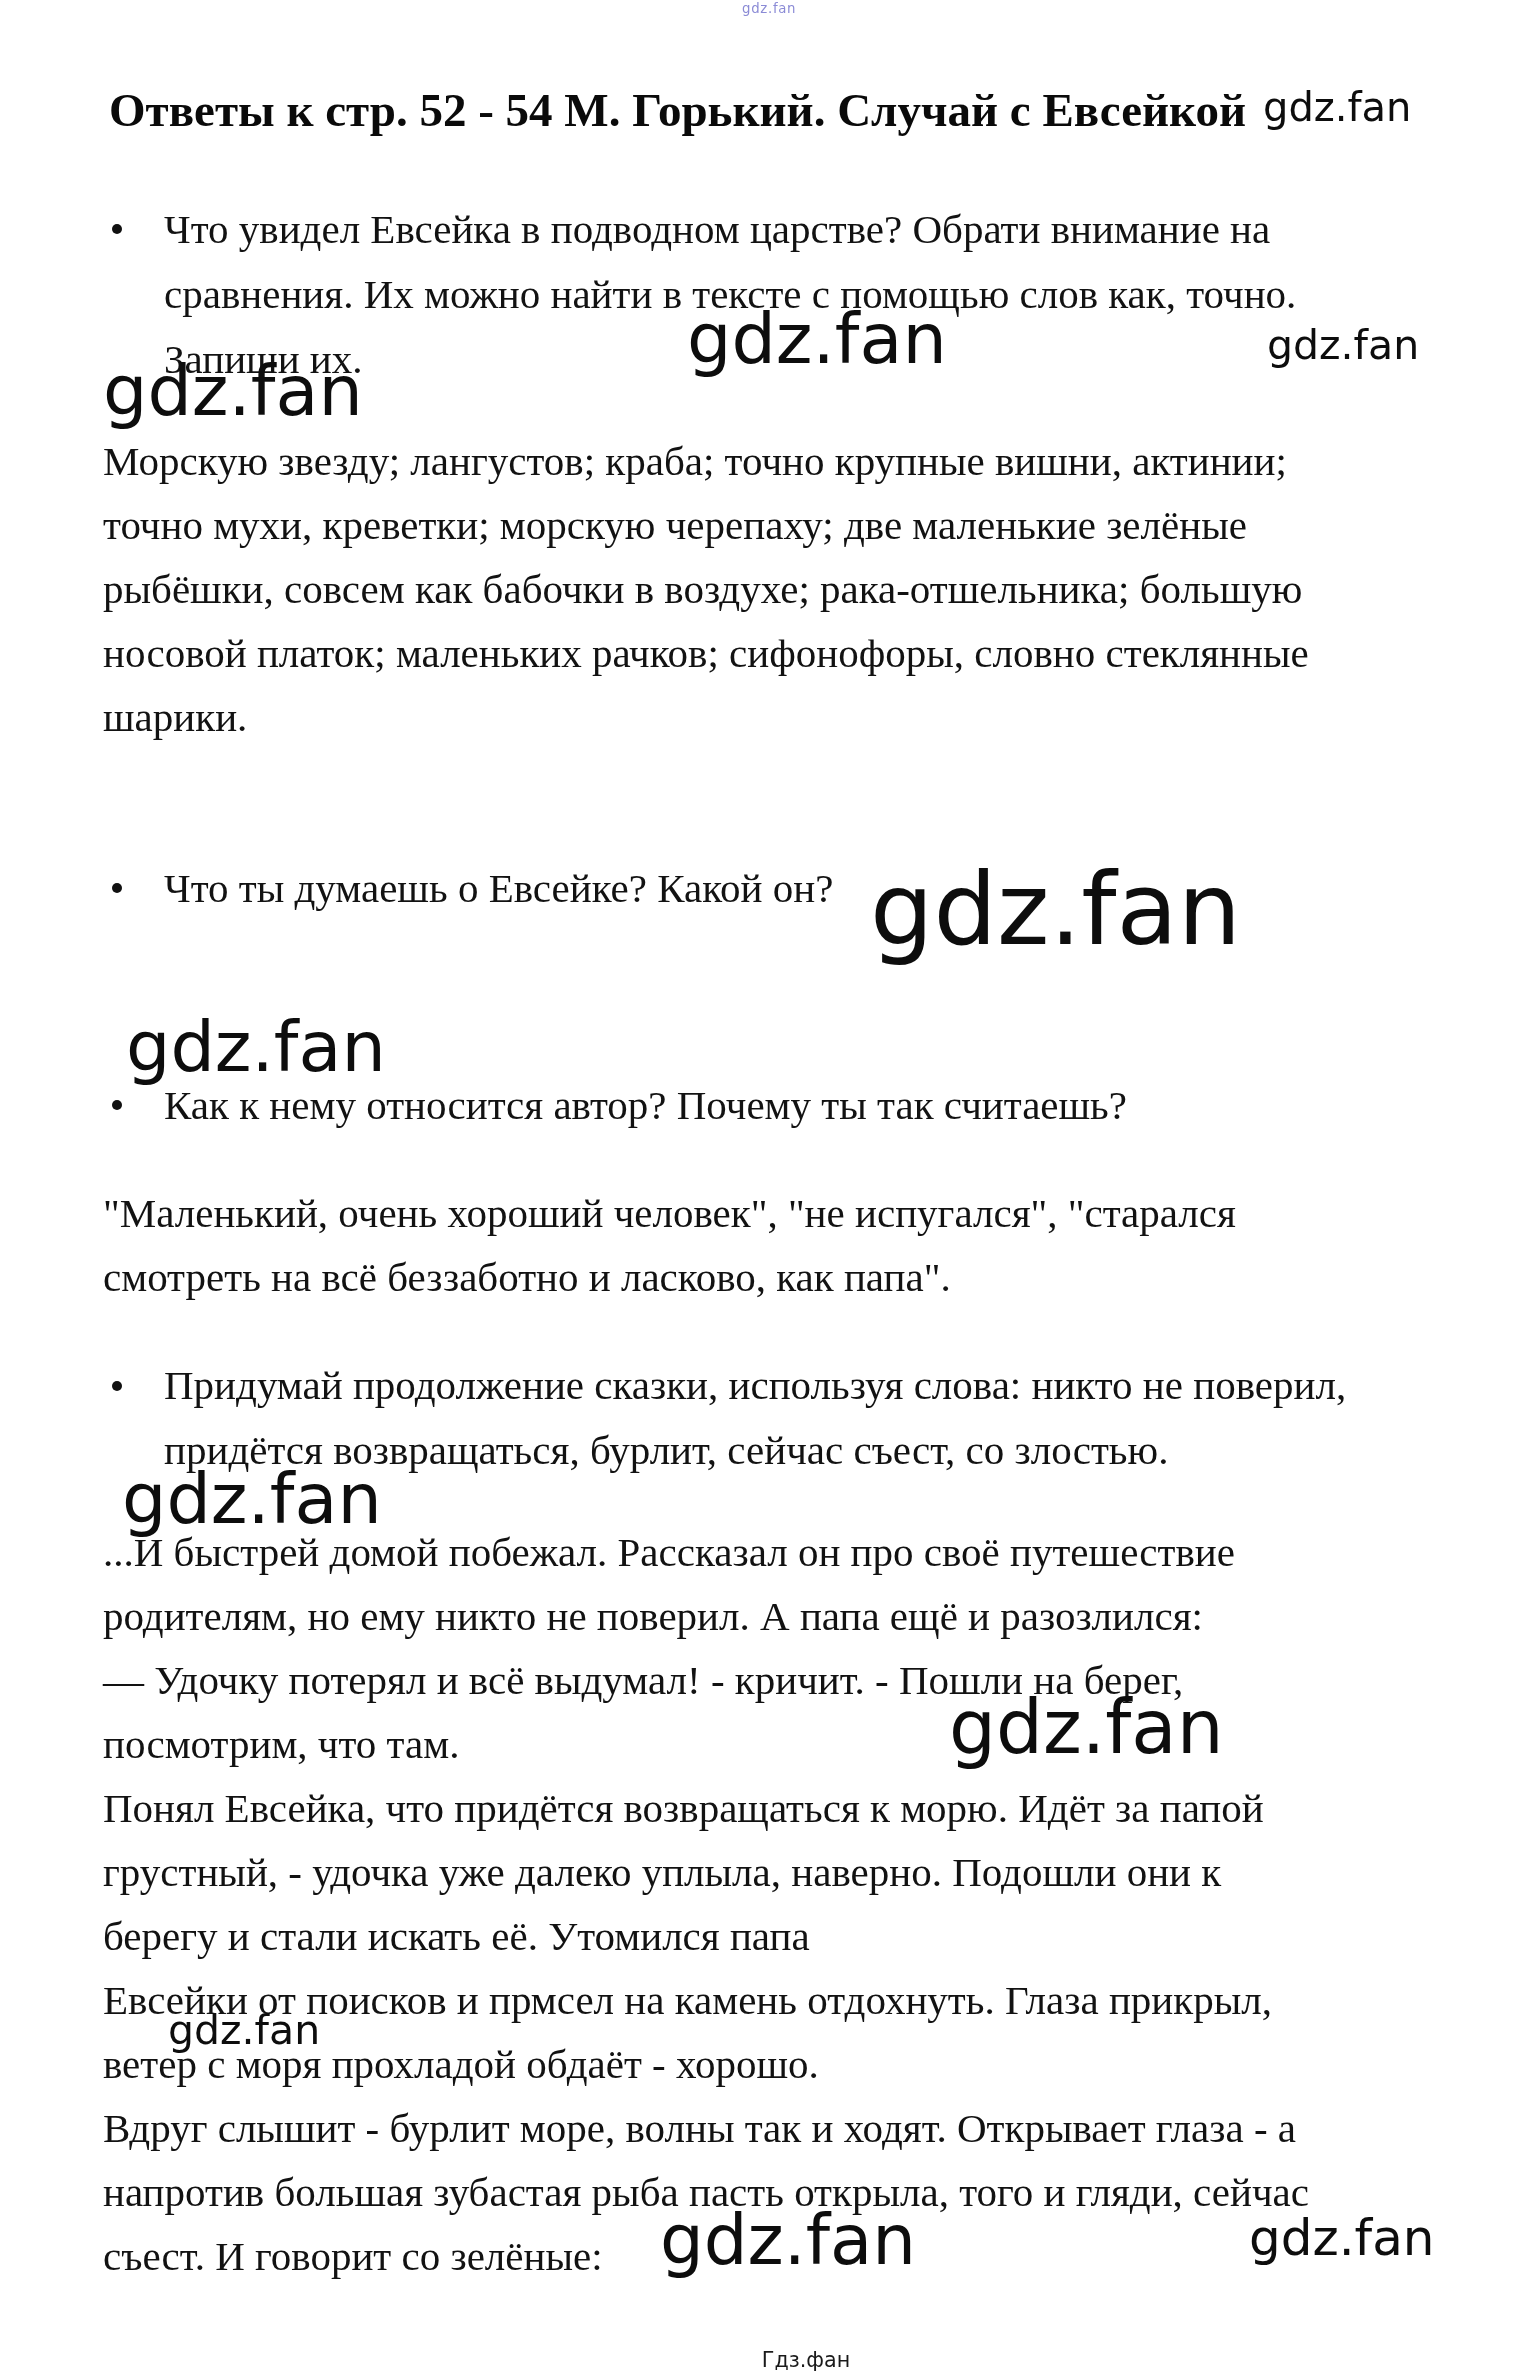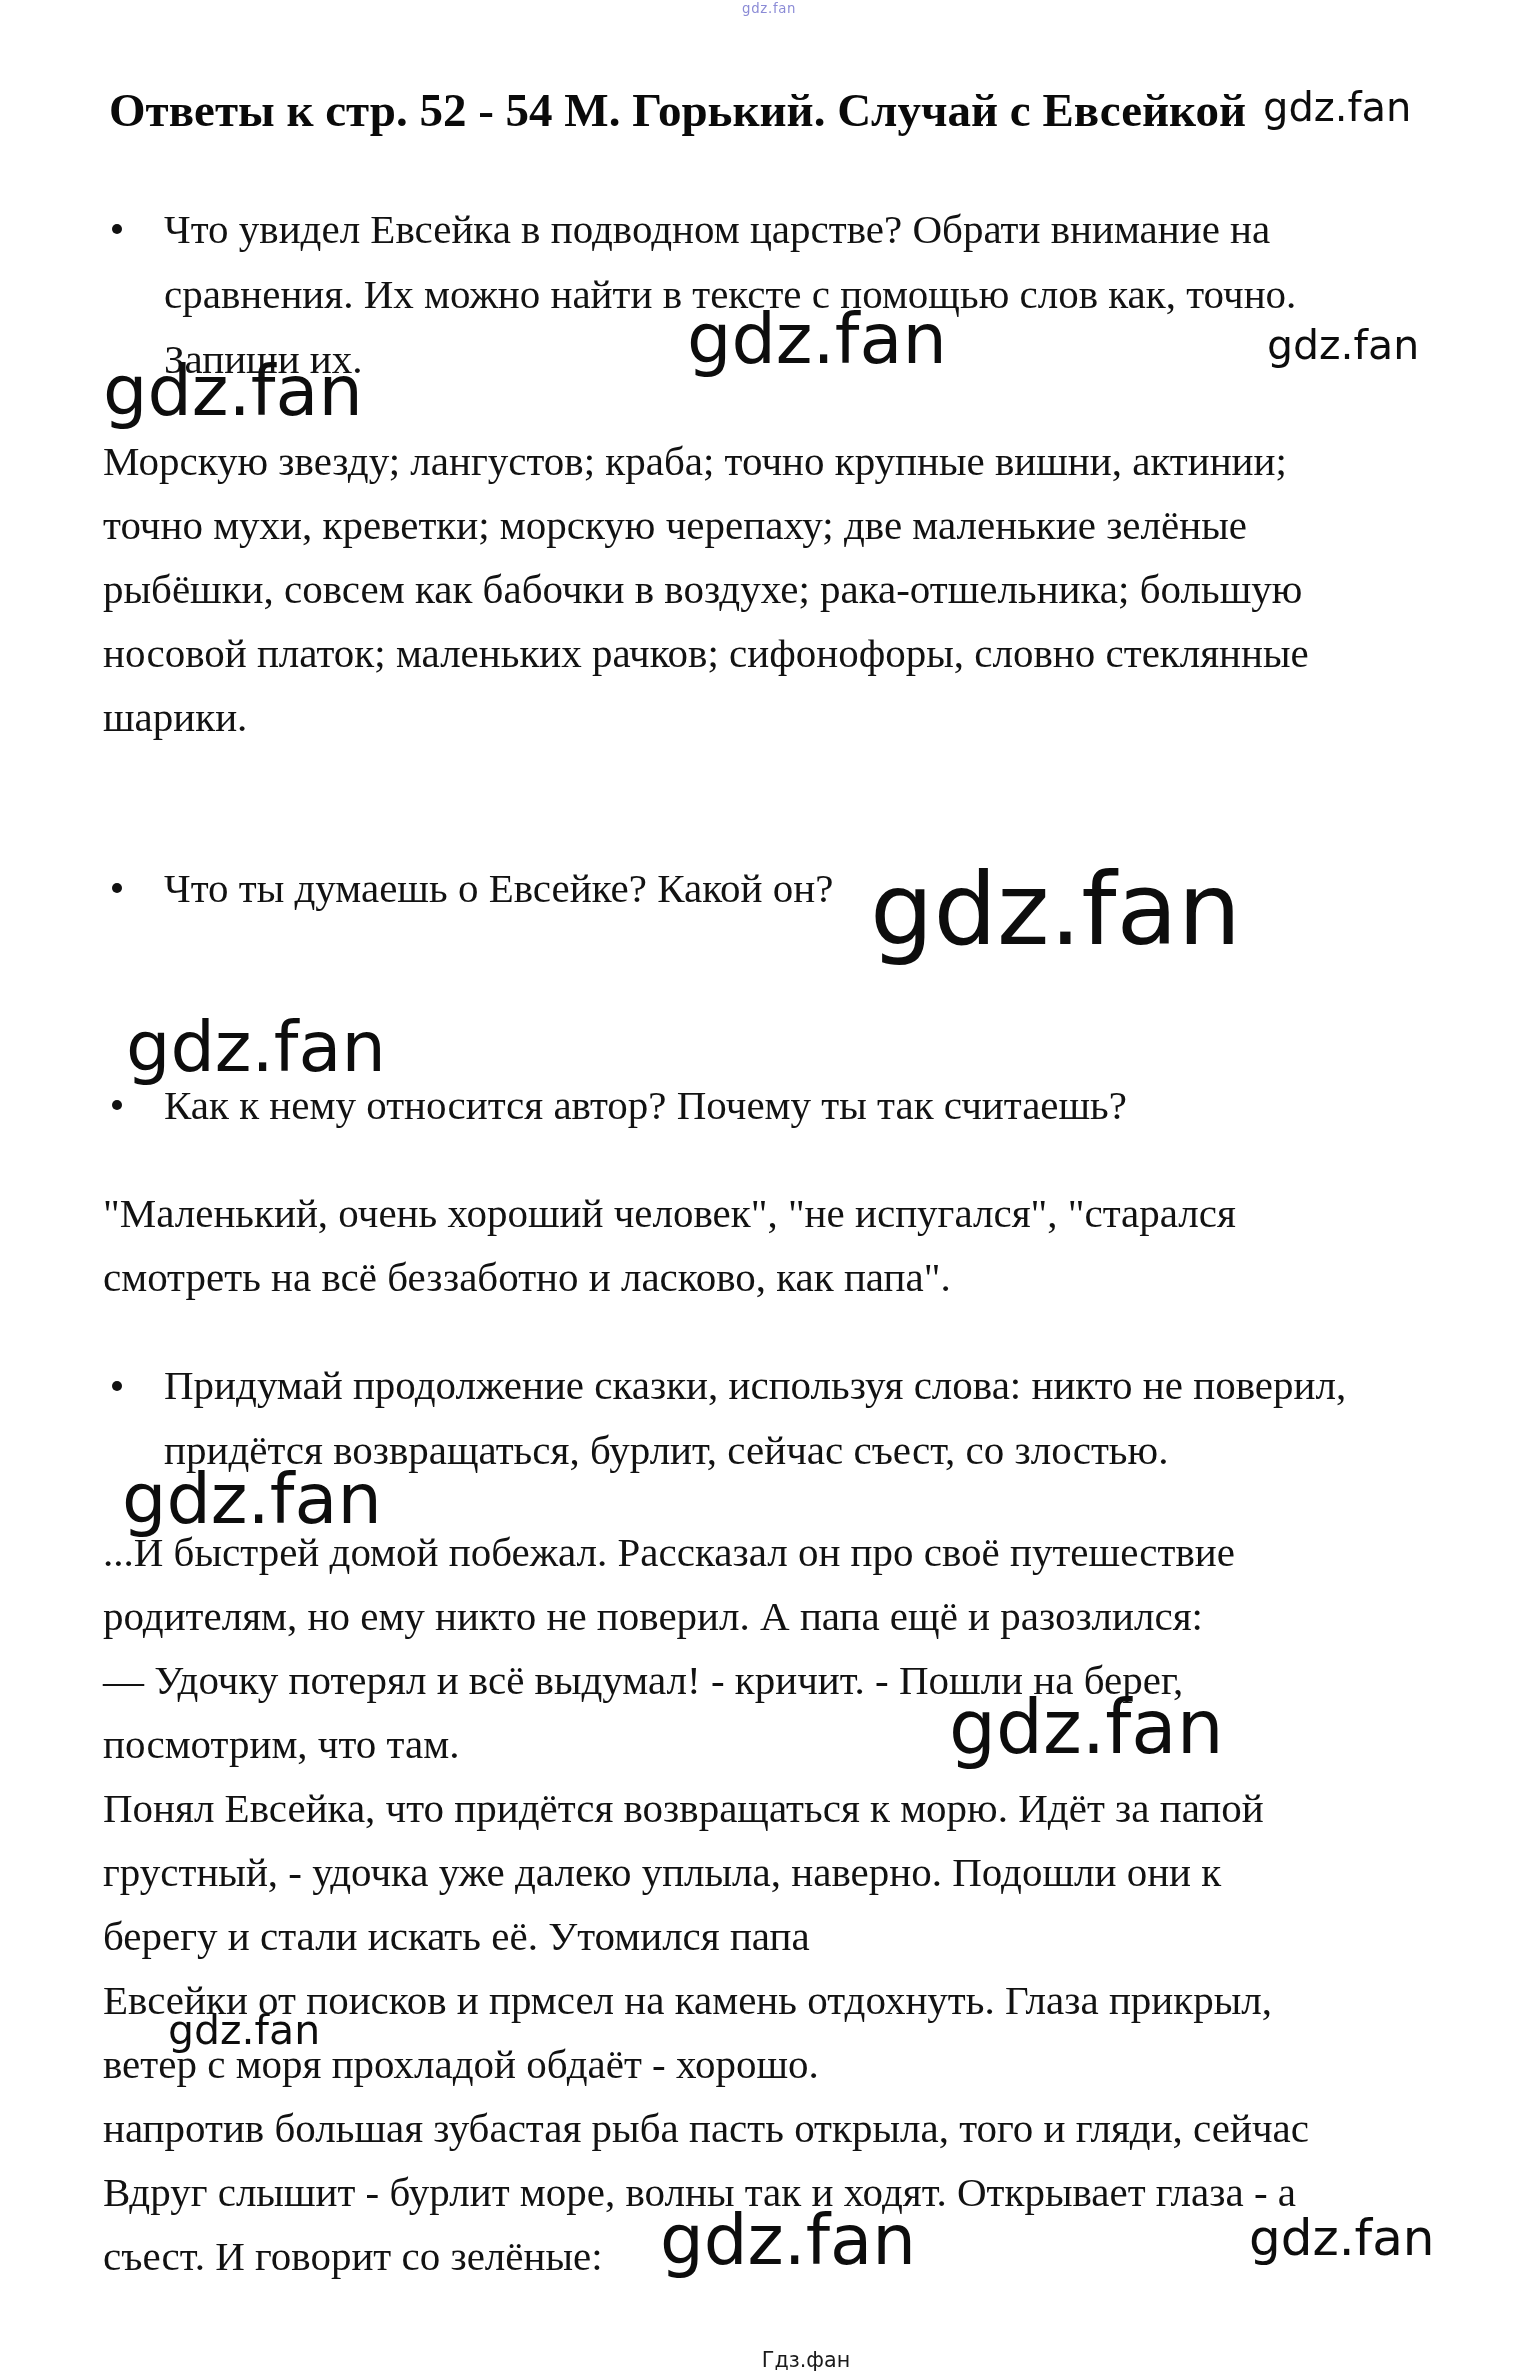"напротив большая зубастая рыба пасть" div.line { order: before "Вдруг слышит - бурлит море," -> after "Вдруг слышит - бурлит море," }
